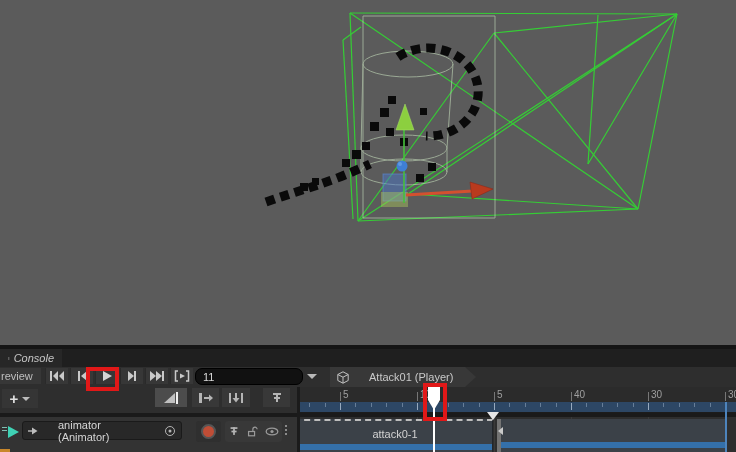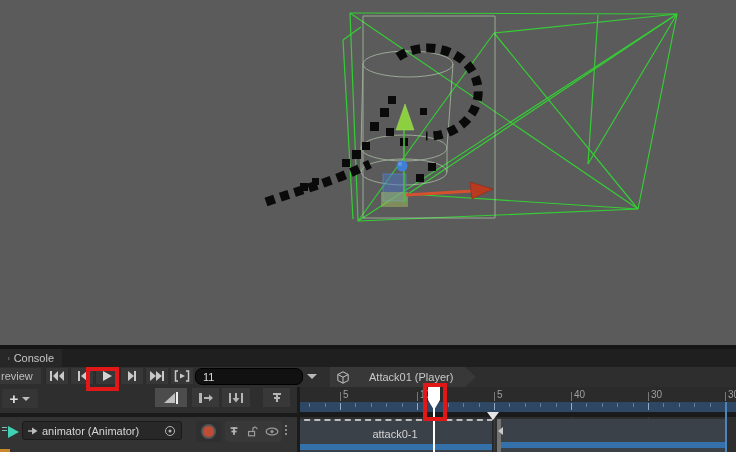"Console" #tabbar { font-style: none -> italic }
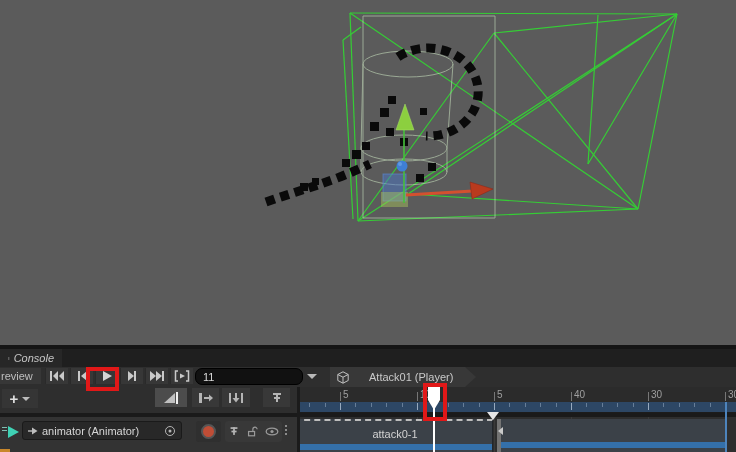"animator (Animator)" #obj-field { gap: 4px -> 20px }
